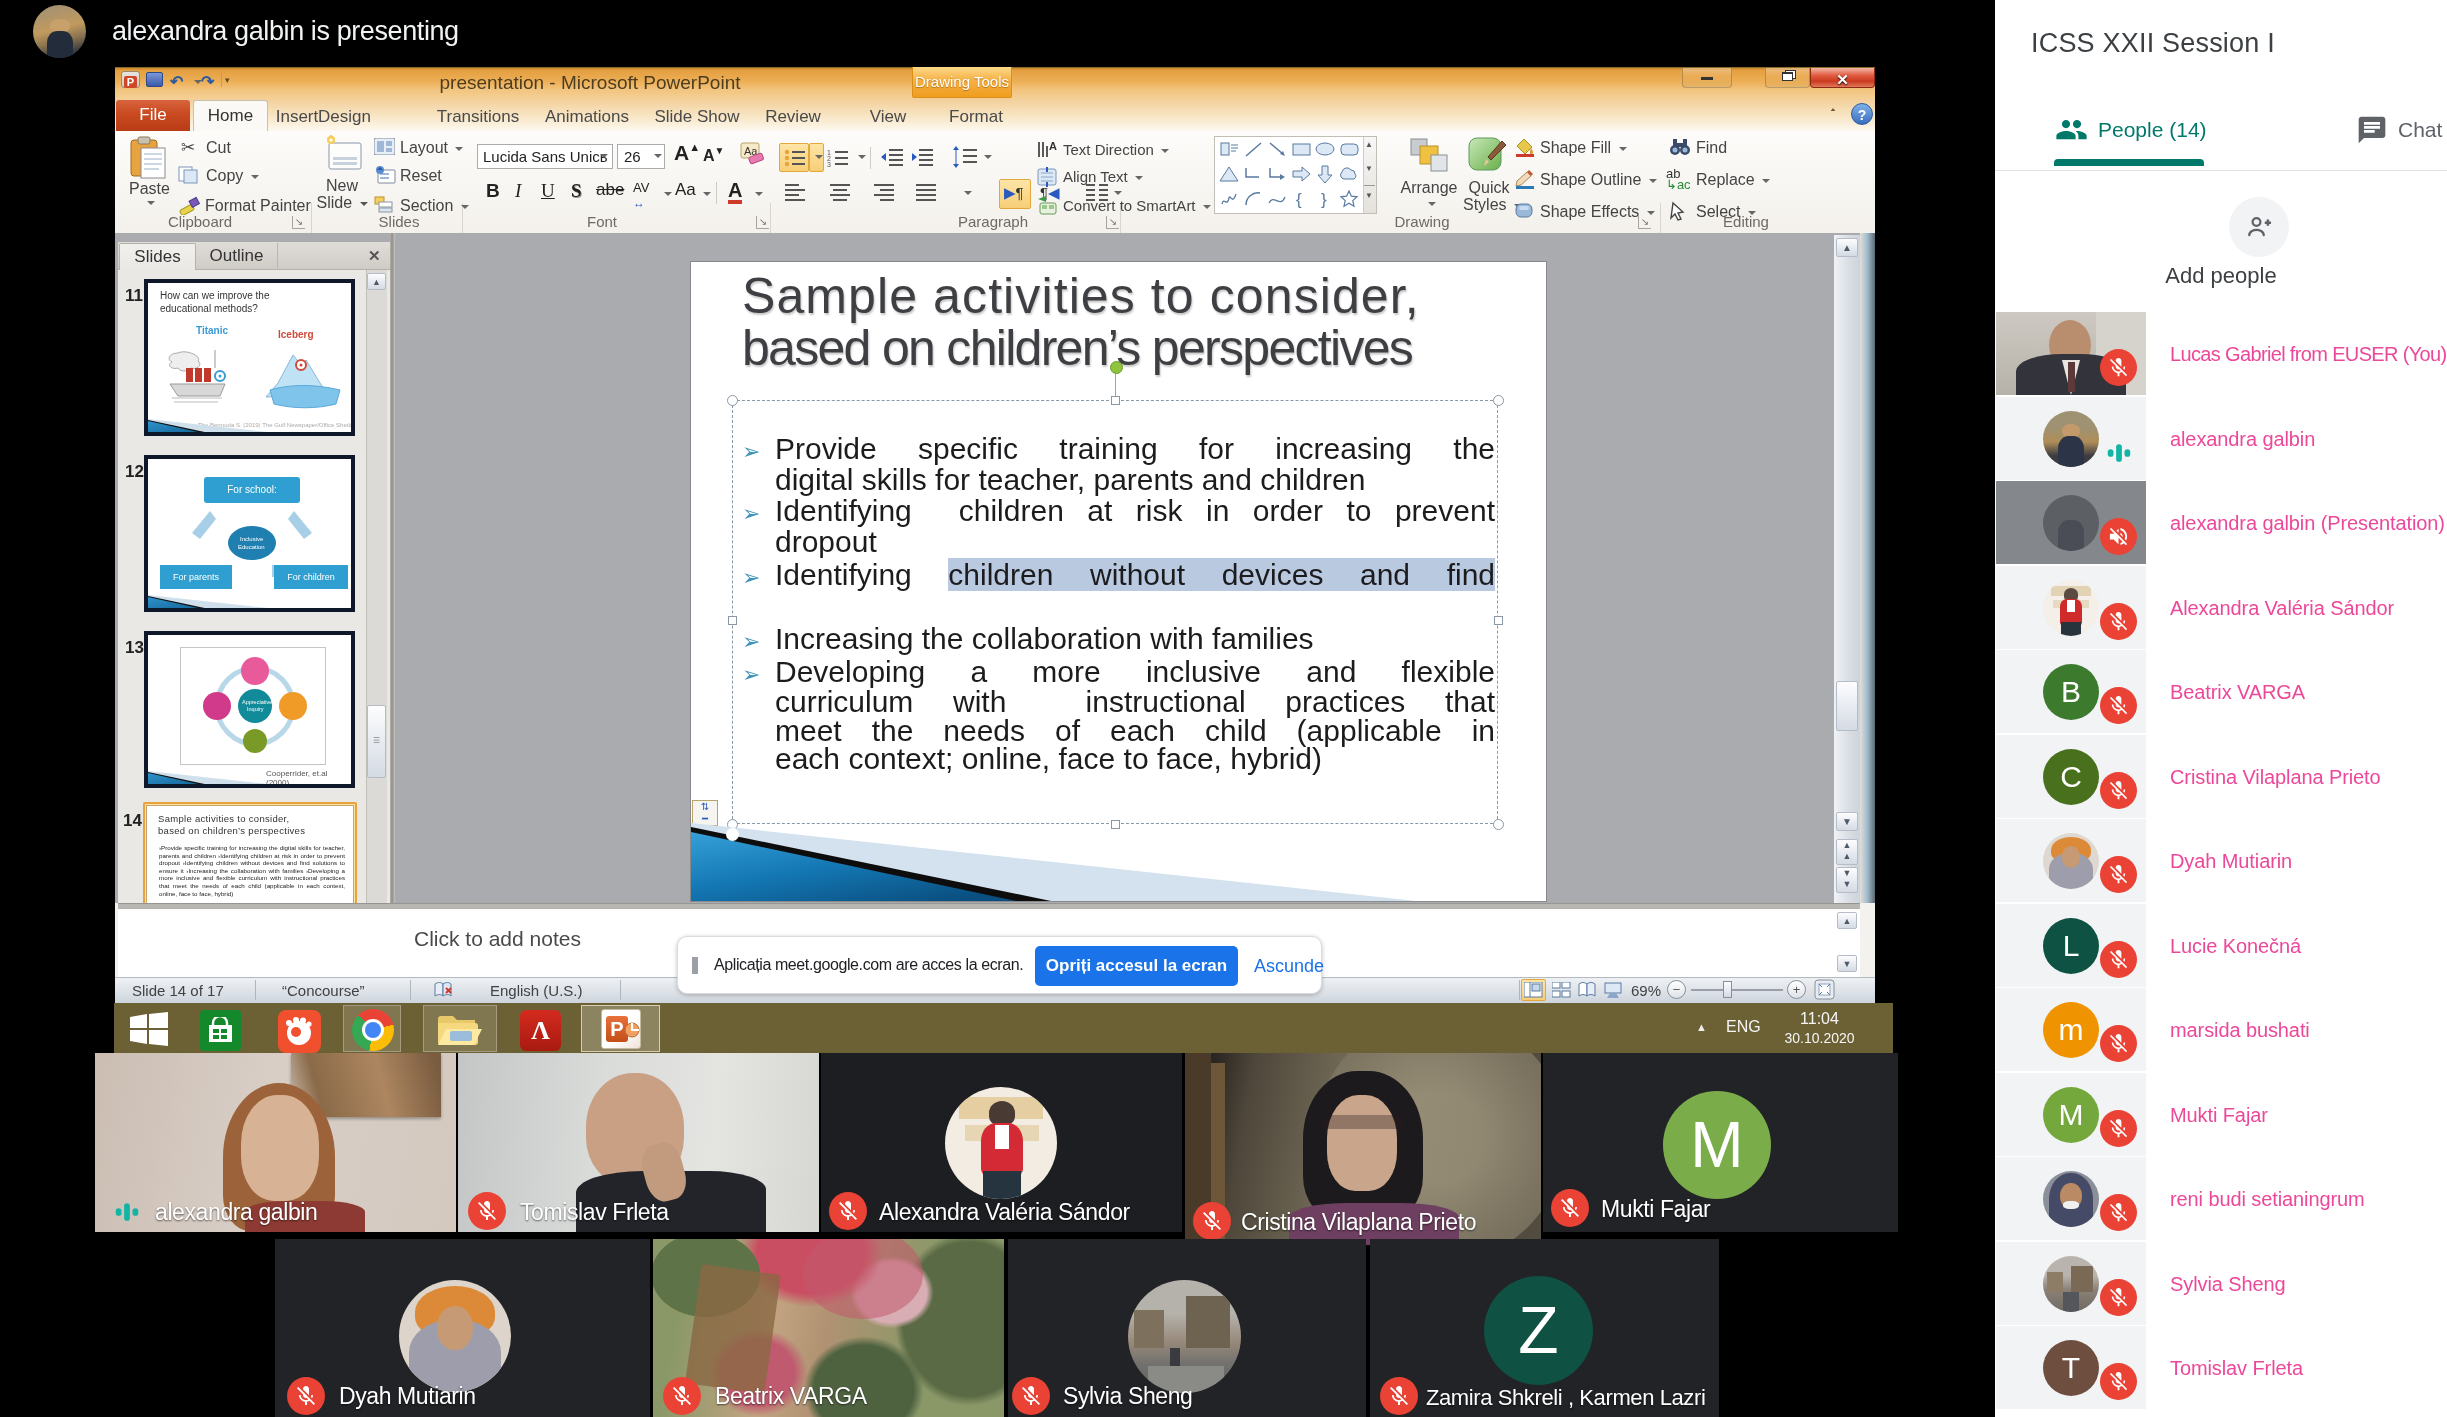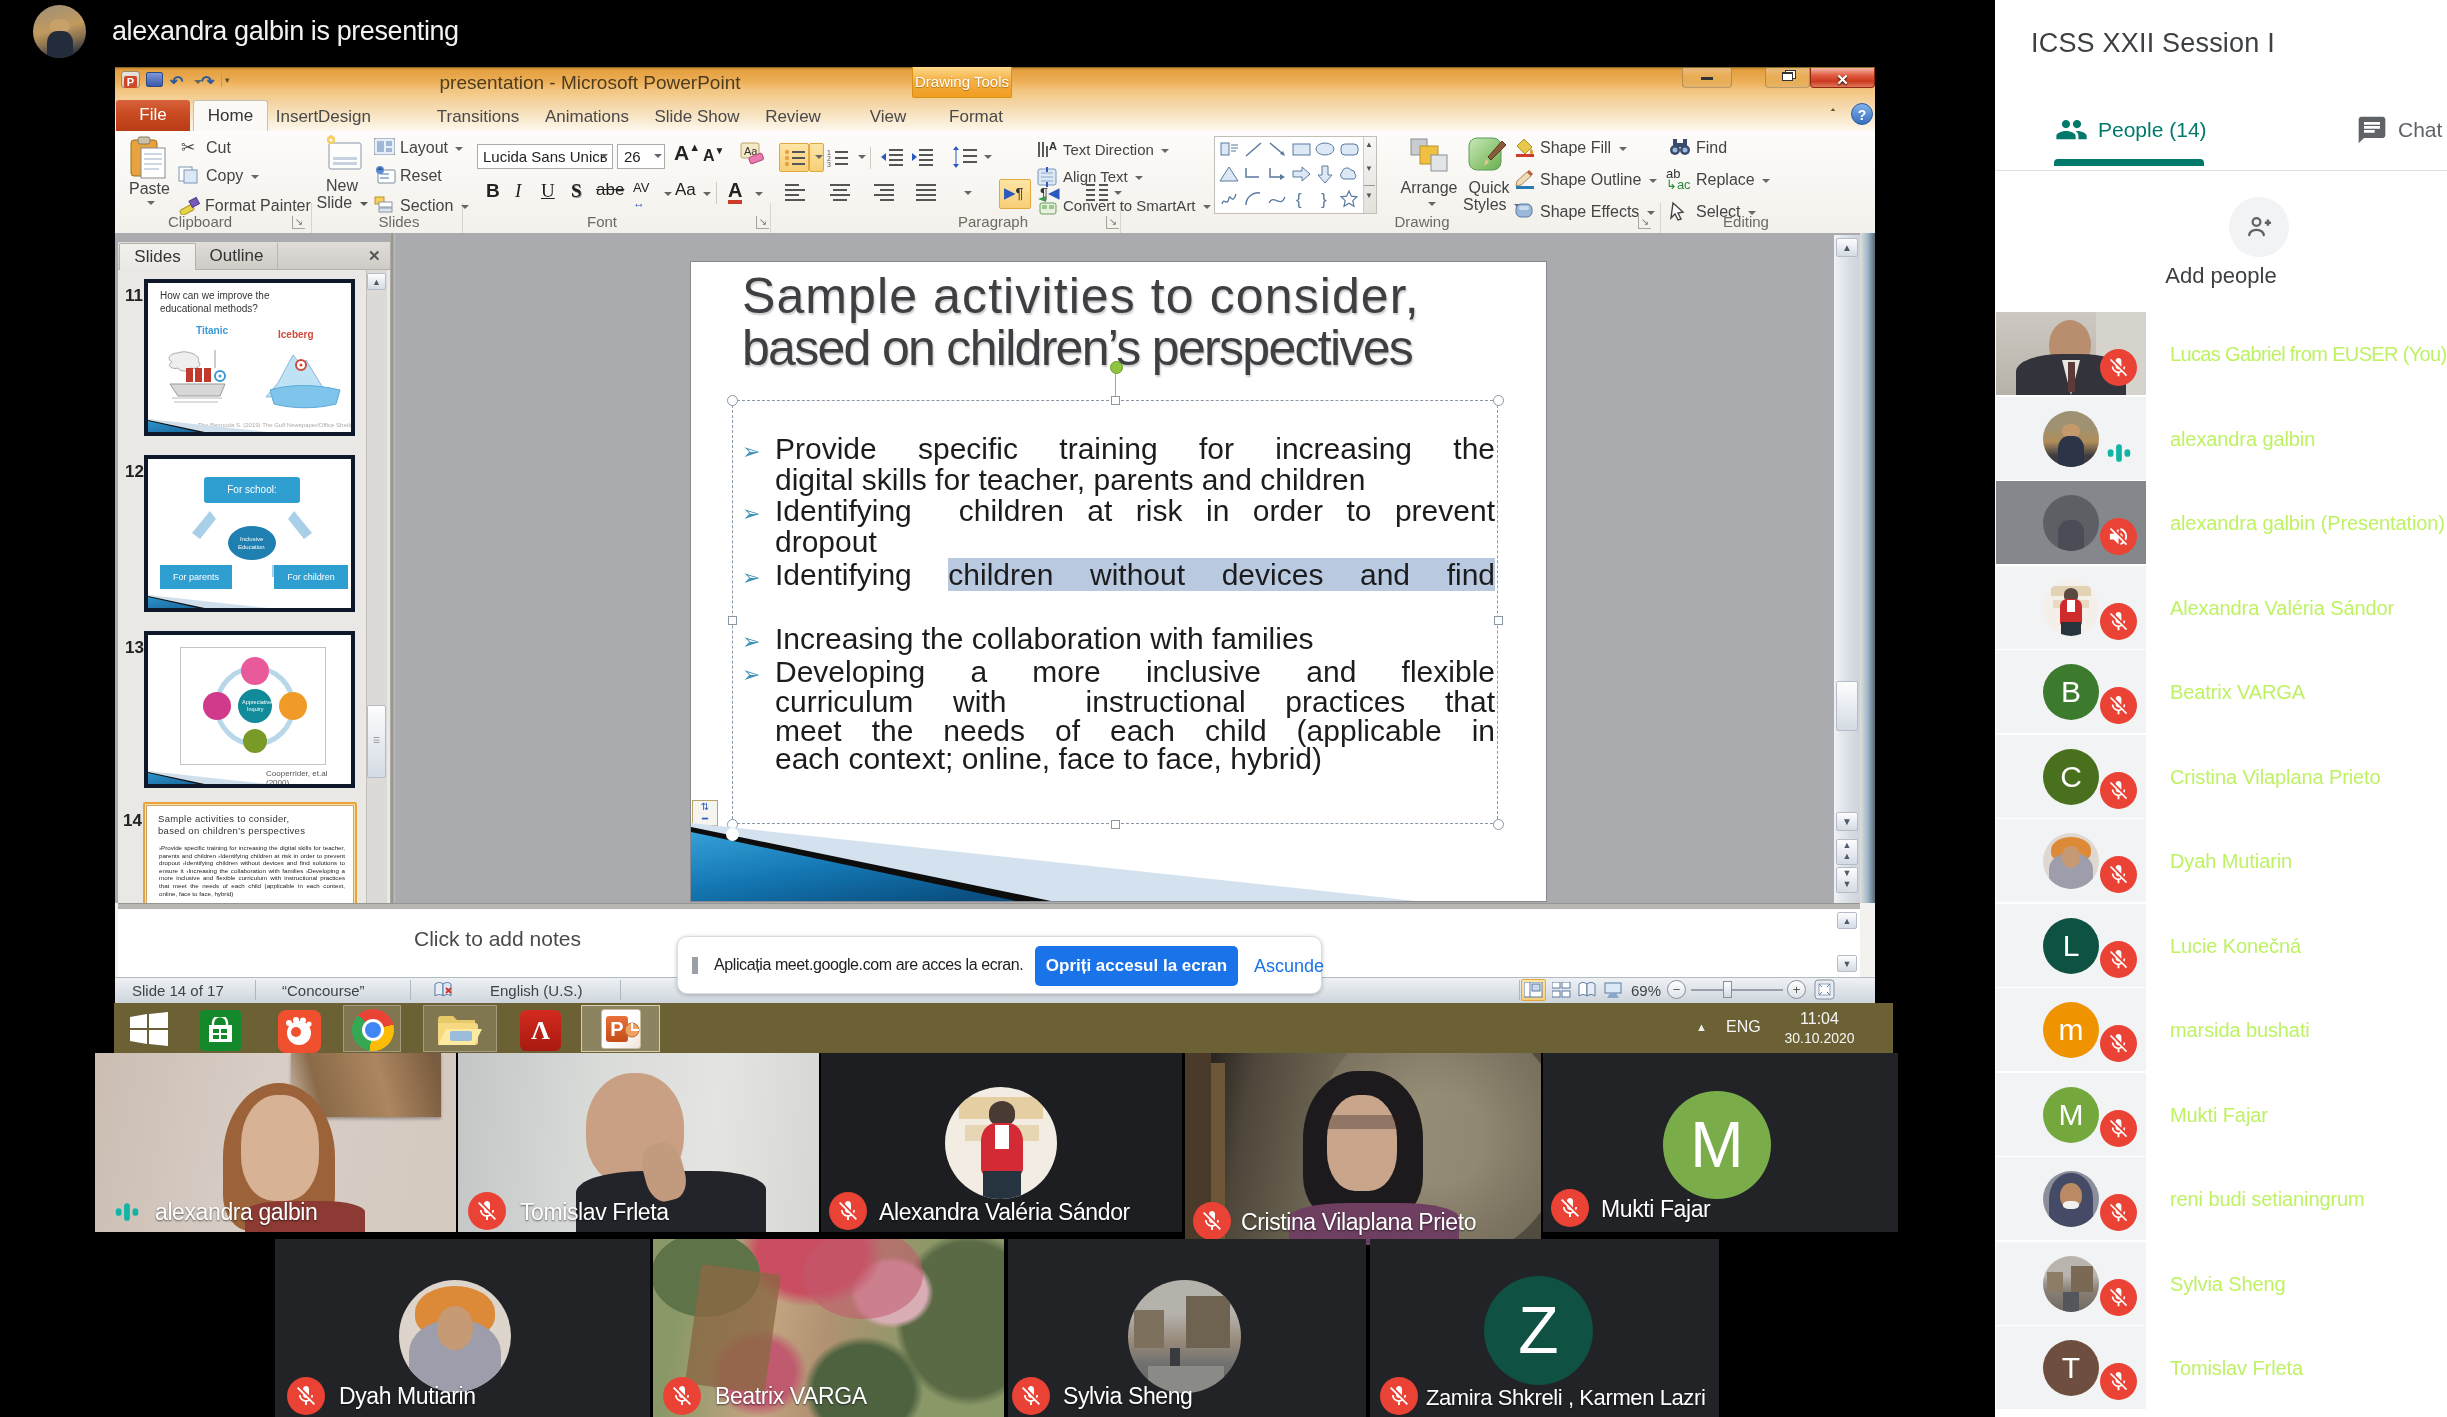"Lucas Gabriel from EUSER (You)" .pname { color: #bef264 -> #ec4899 }
